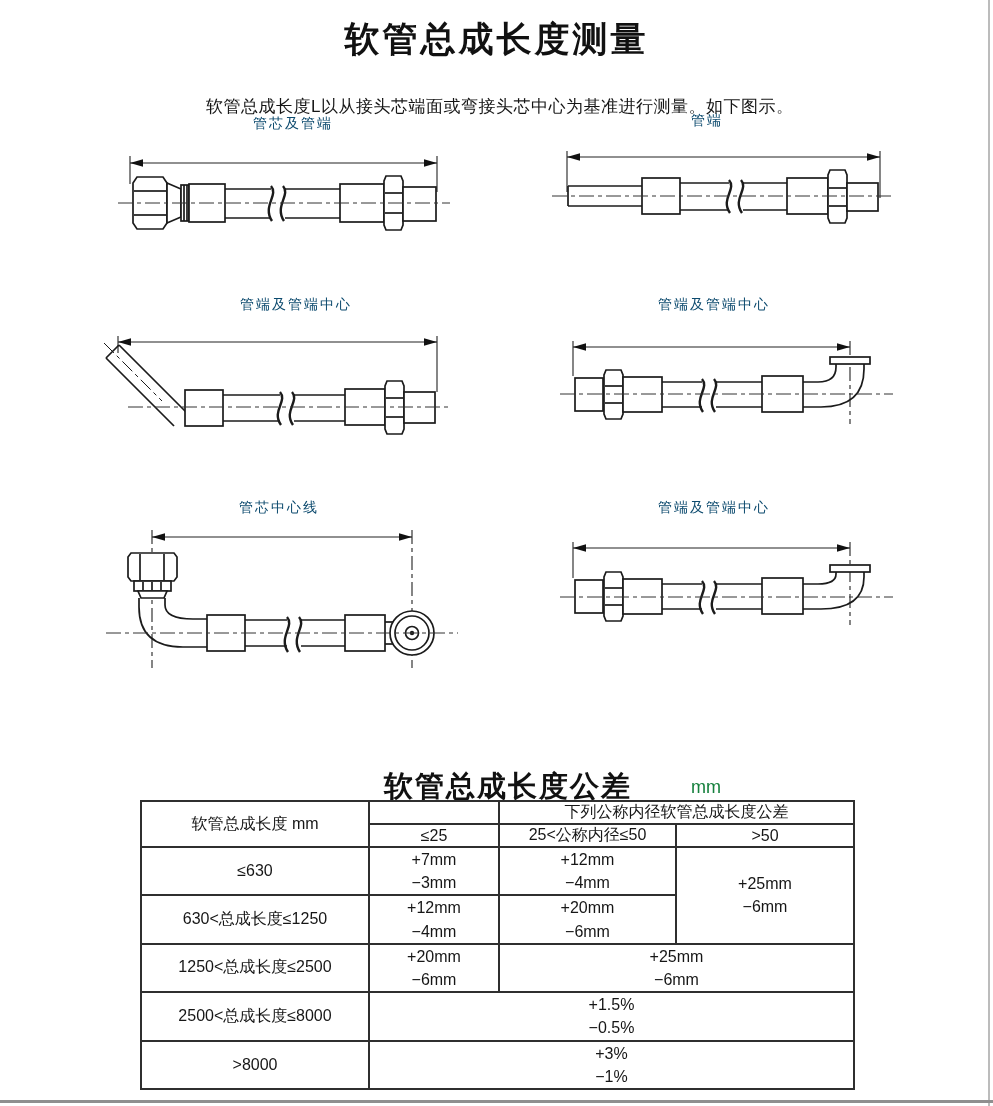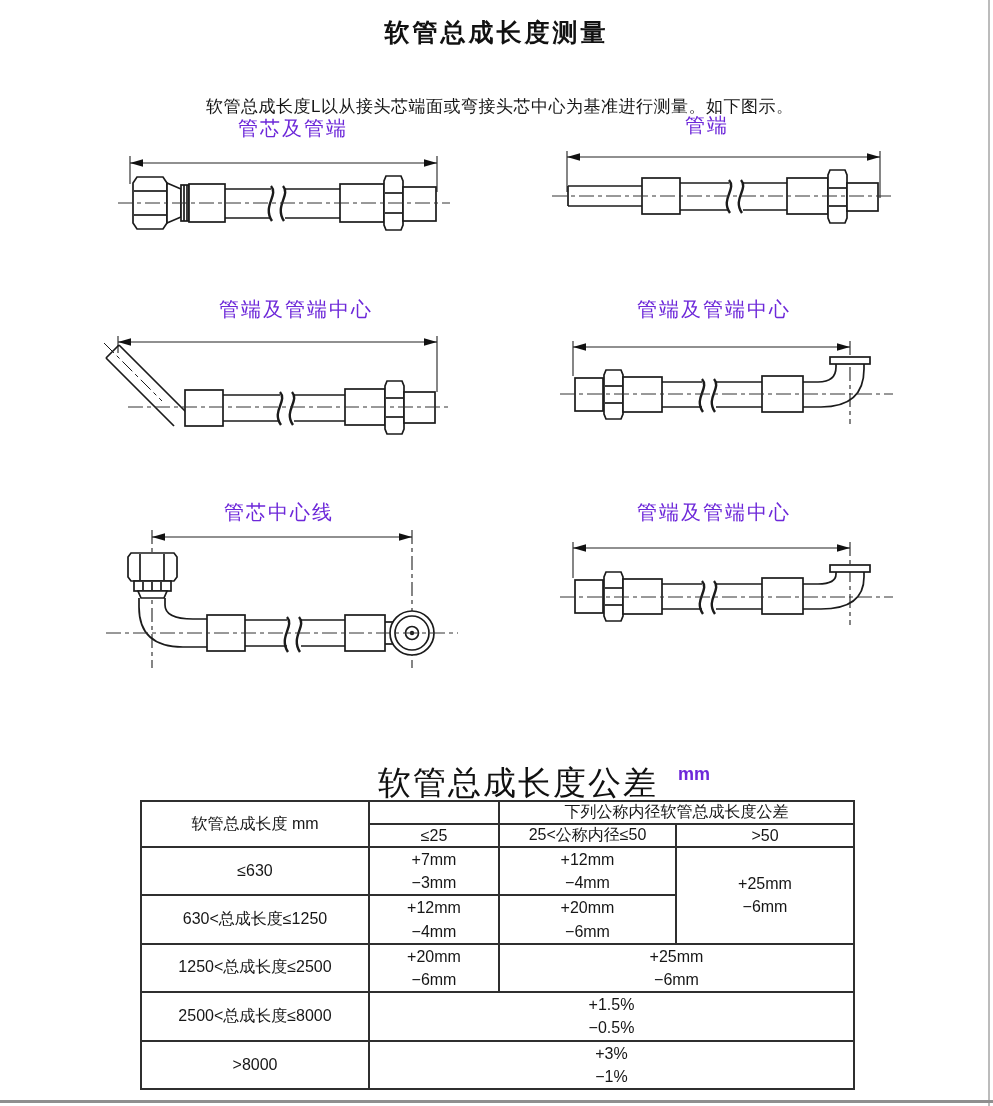"软管总成长度测量" .title { font-size: 25px -> 35px }
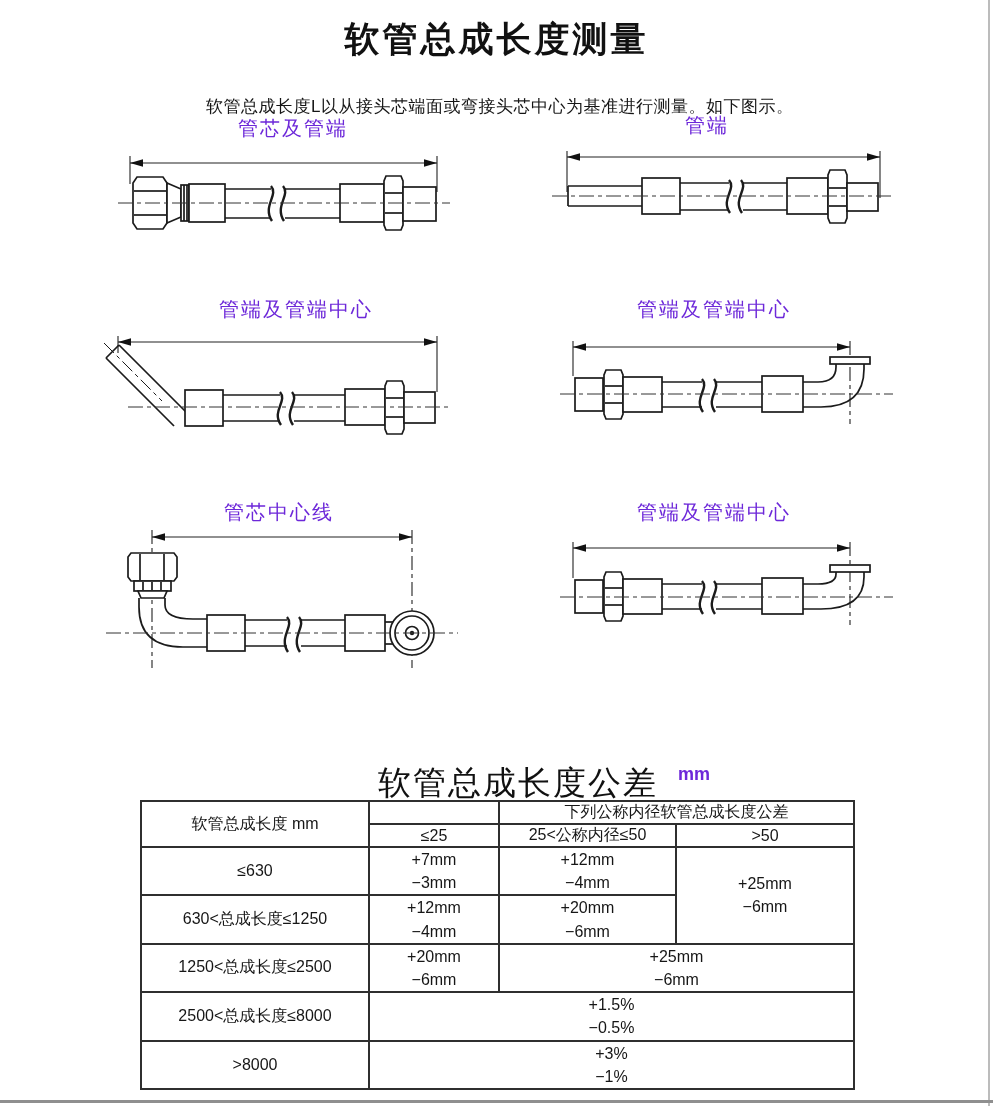"管芯及管端" .dia-label { color: #6d28d9 -> #0c4a6e; font-size: 20px -> 14px }
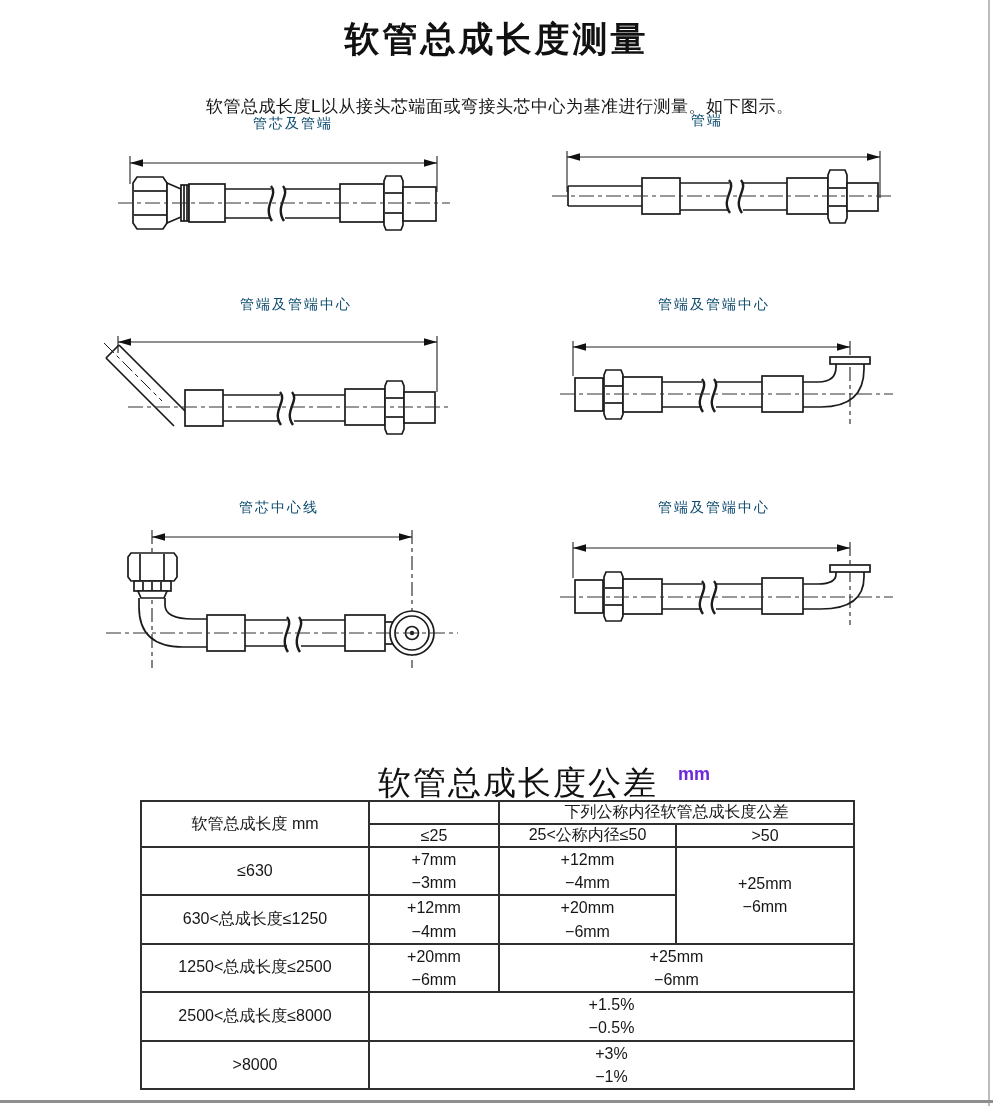"软管总成长度公差" .tbl-title { font-size: 33px -> 29px; font-weight: 400 -> 700; margin: 10px -> 16px }
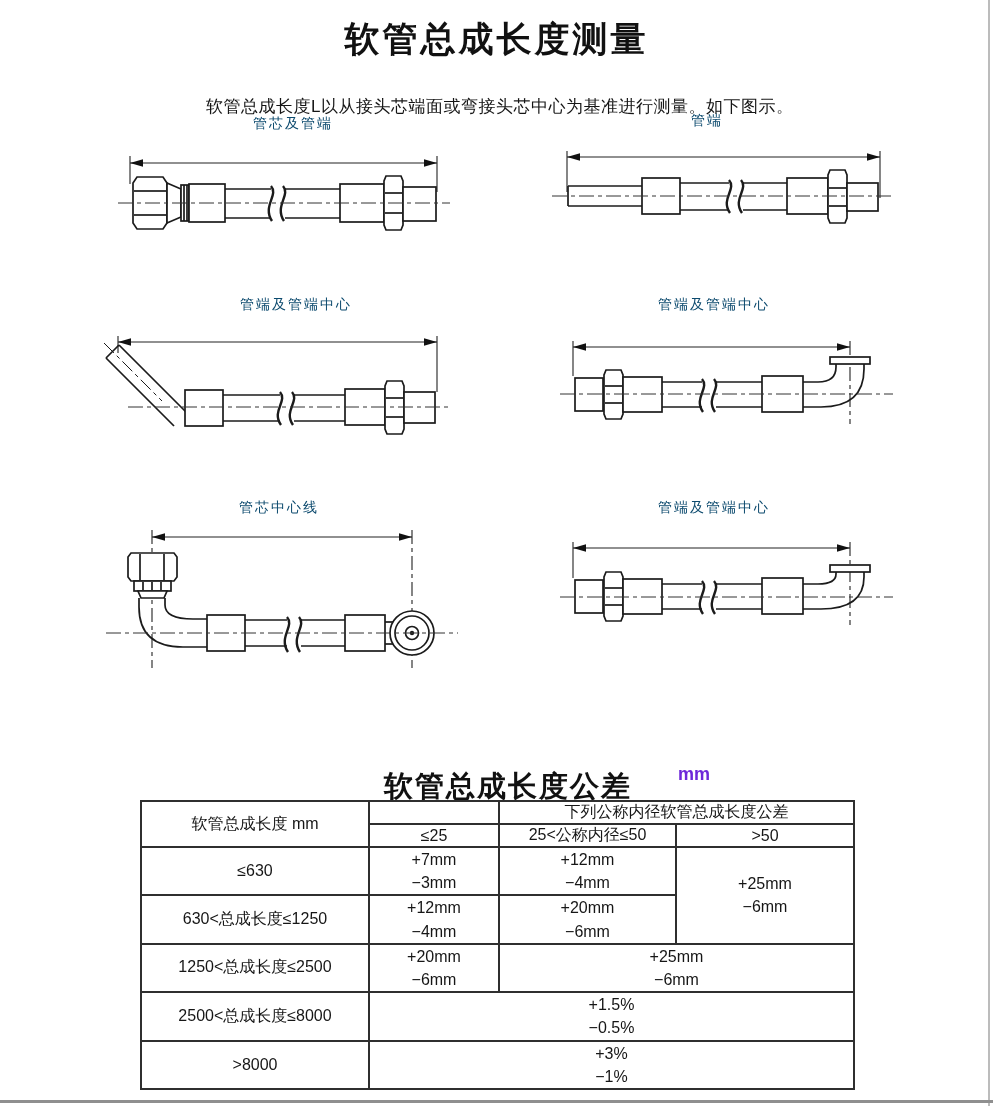"mm" .tbl-unit { color: #6d28d9 -> #15803d; font-weight: 700 -> 400; margin: 0 -> 13px }
